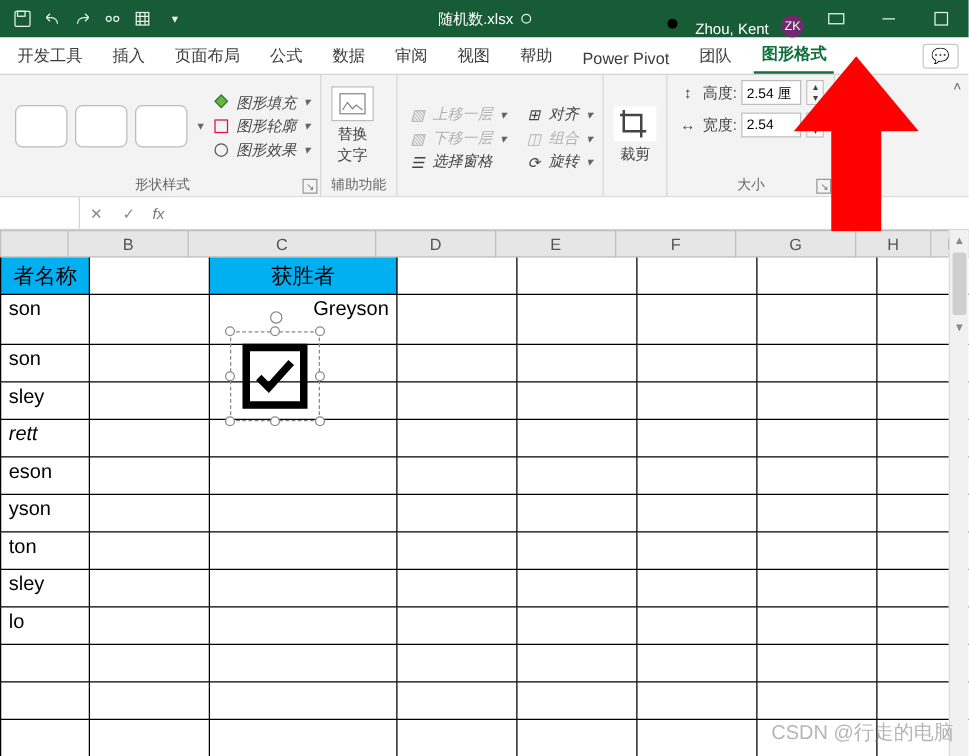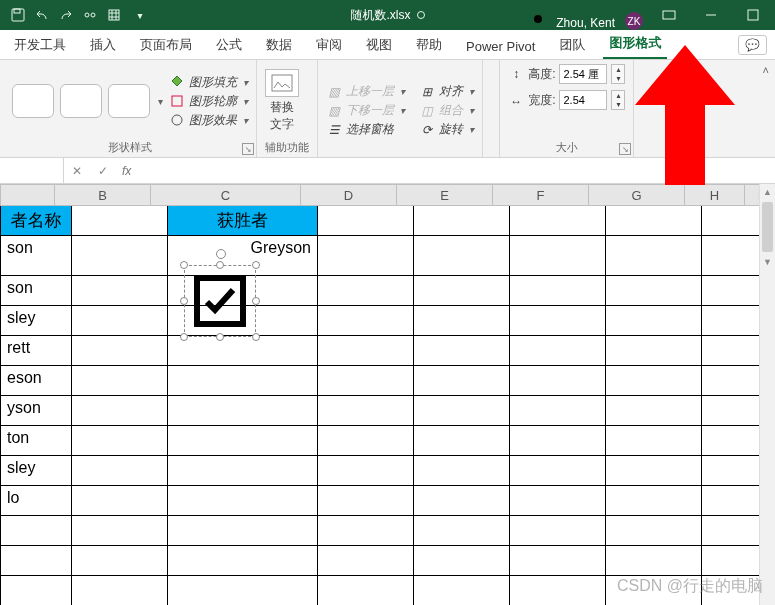"裁剪" div.body { html: none -> <div> <div> <div> <svg> <path></path> </svg> </div> <span>裁剪</span> </div> </div> }
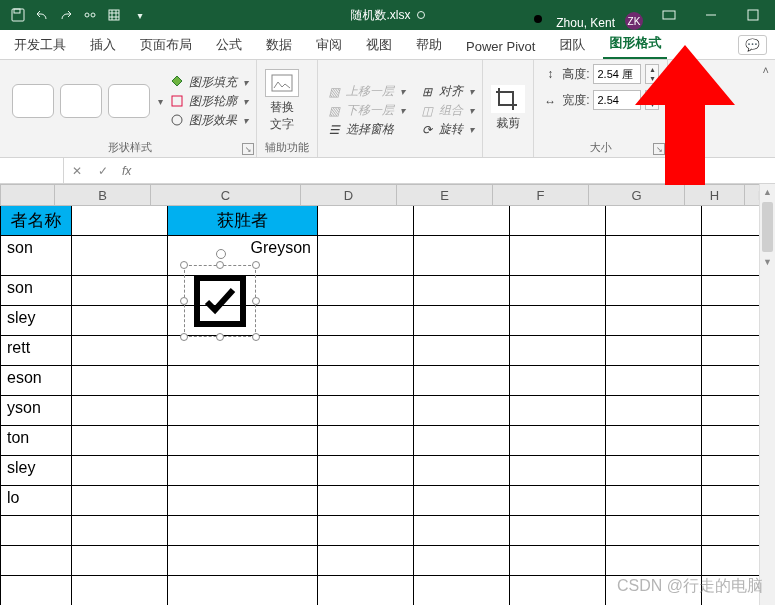"rett" div.row { font-style: none -> italic }
